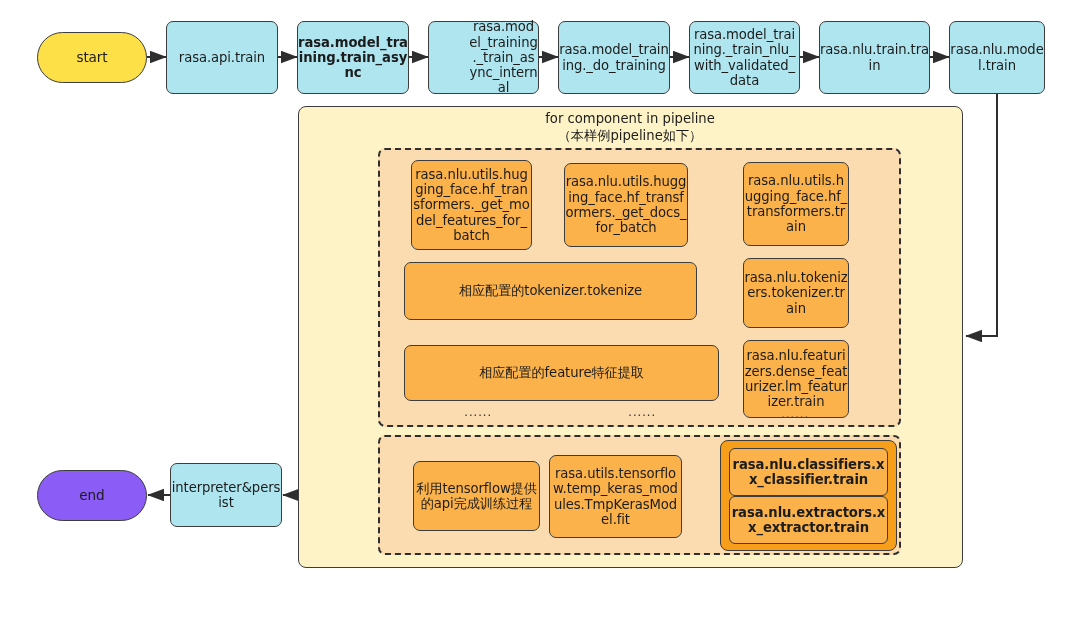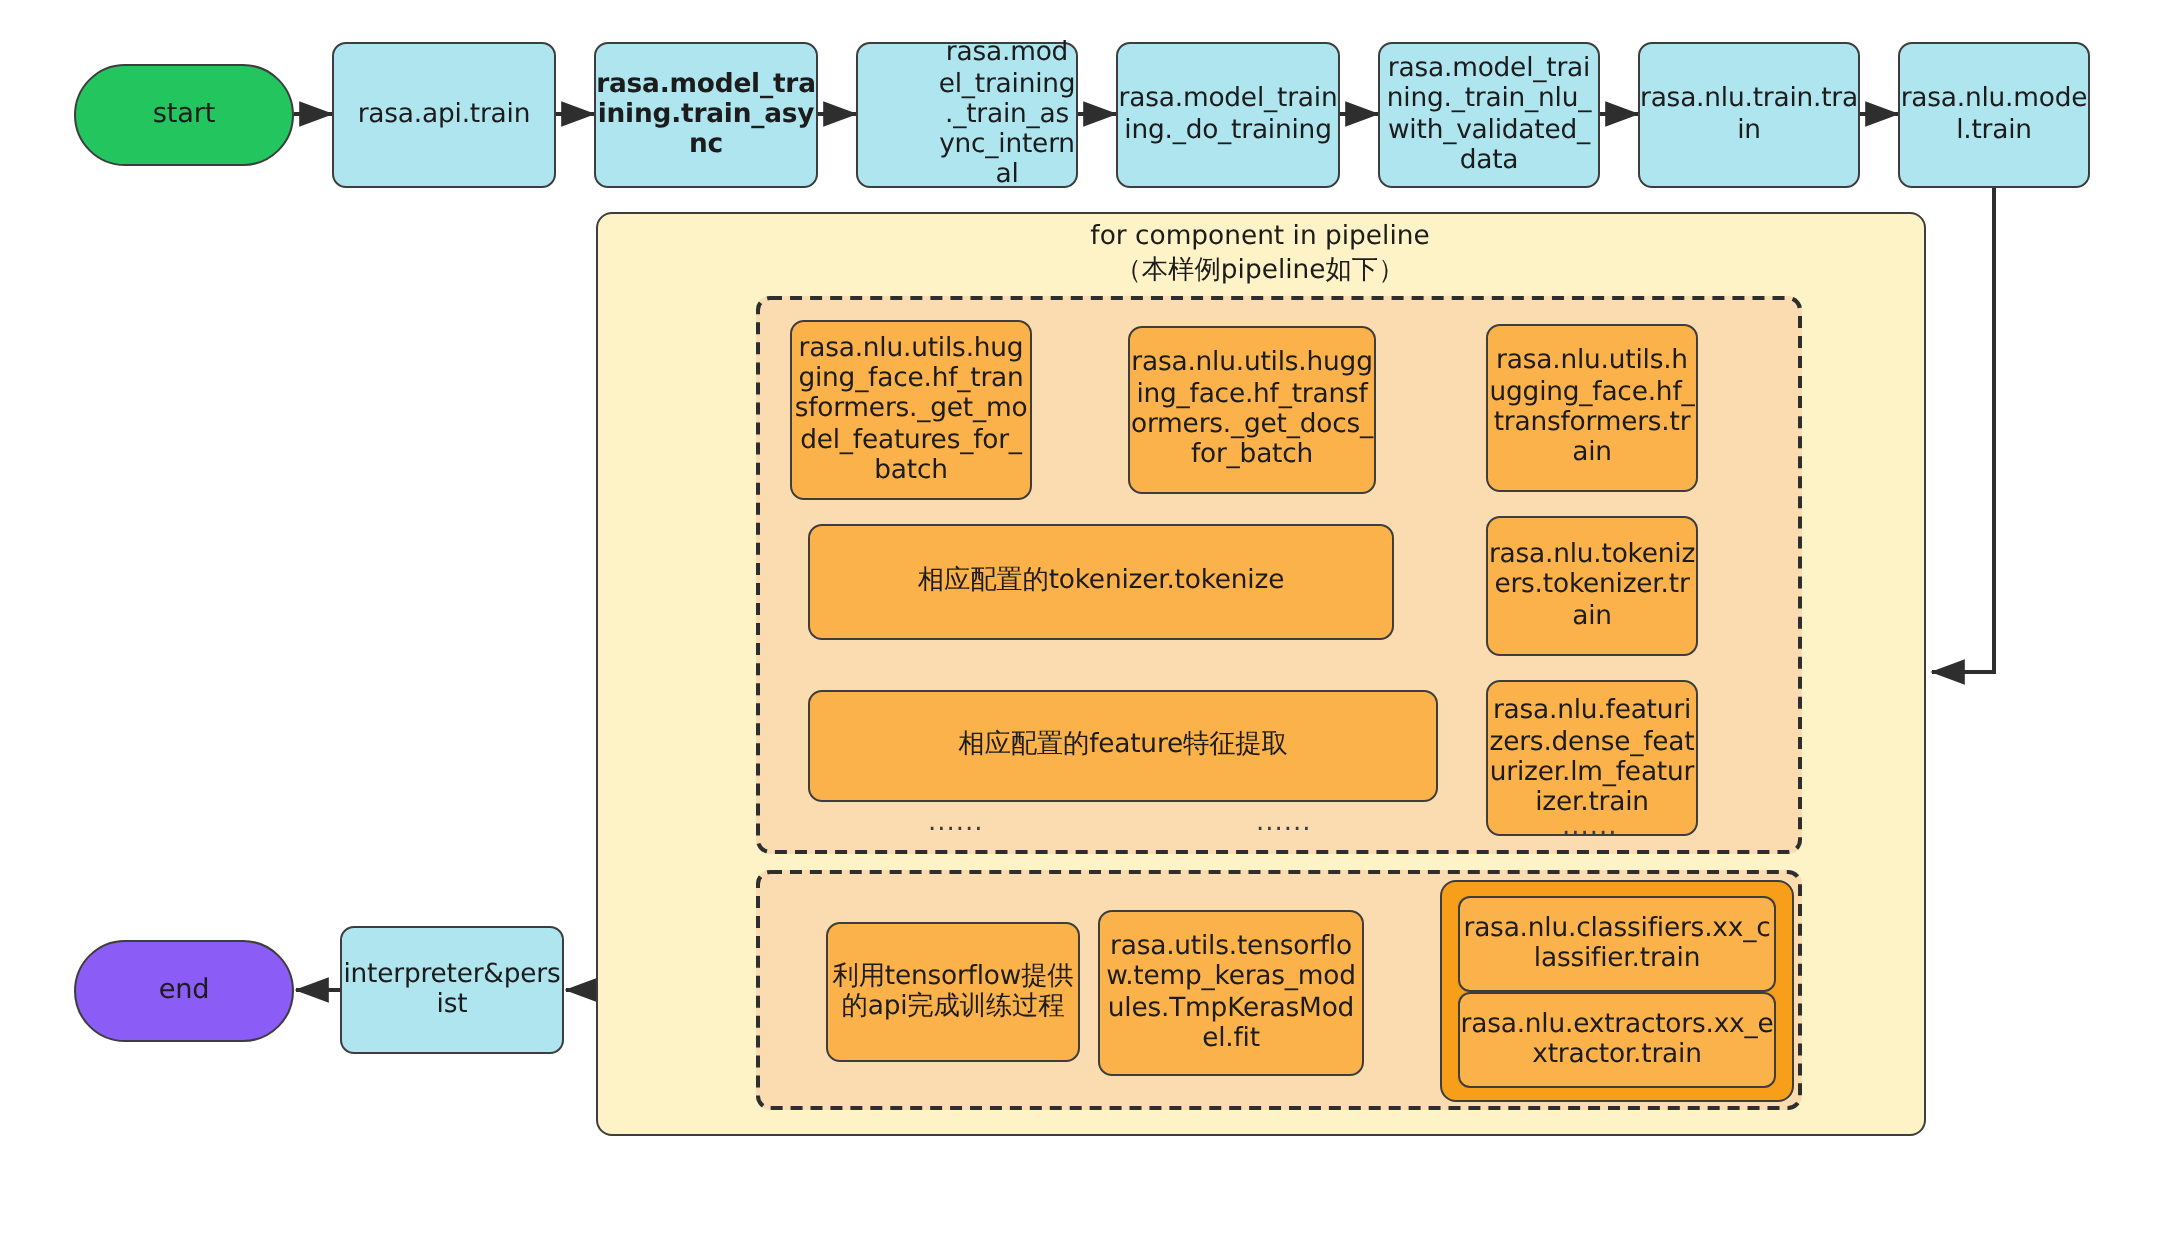"start" .n-green { background: #22c55e -> #fde047 }
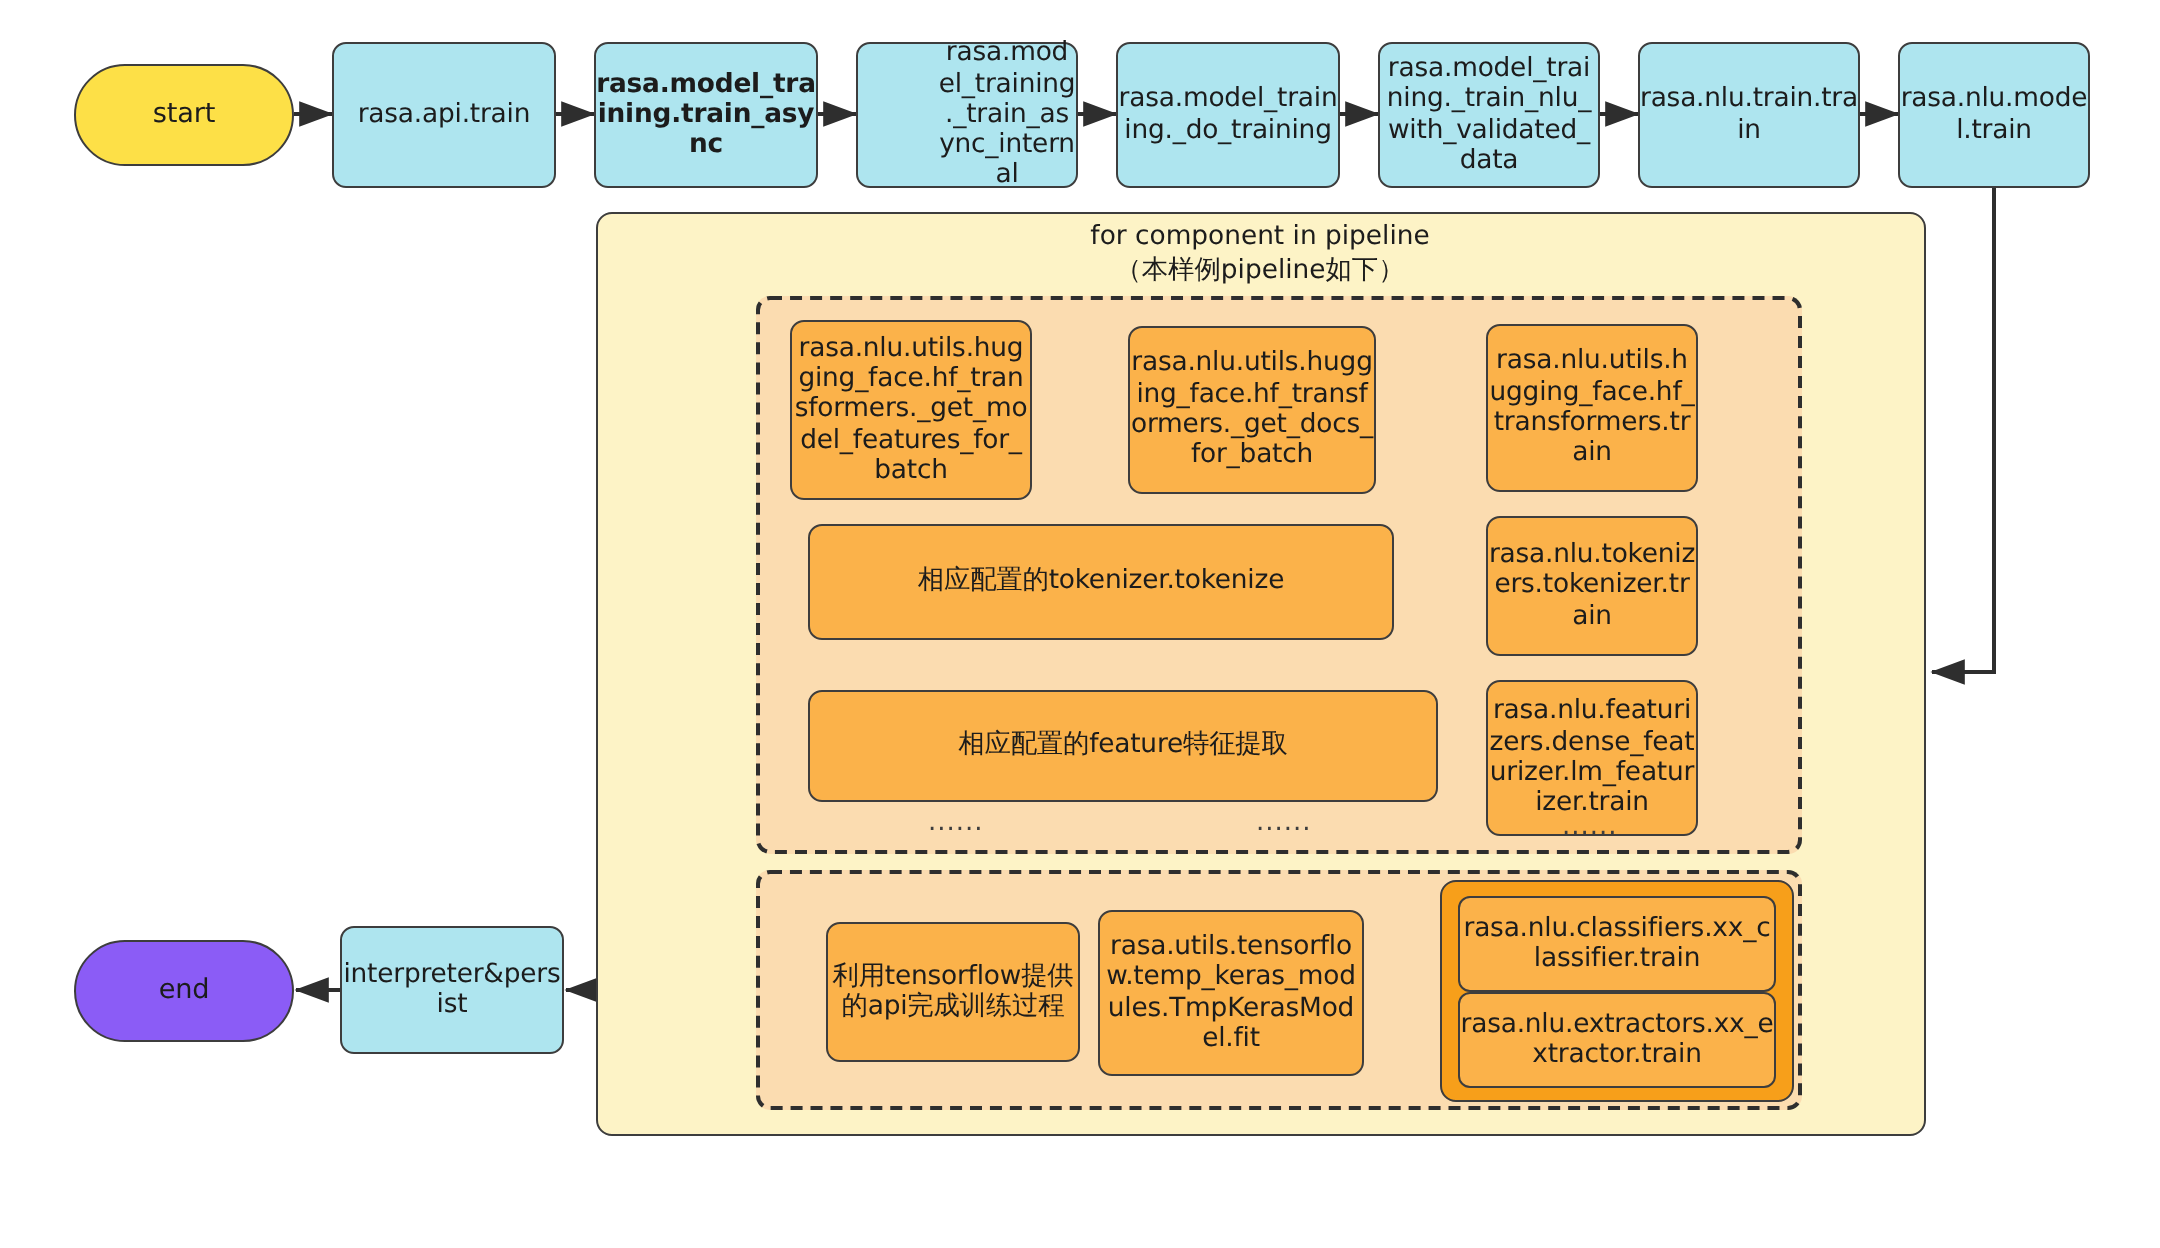"rasa.nlu.utils.hugging_face.hf_transformers._get_model_f" div.node { left: 395px -> 411px }
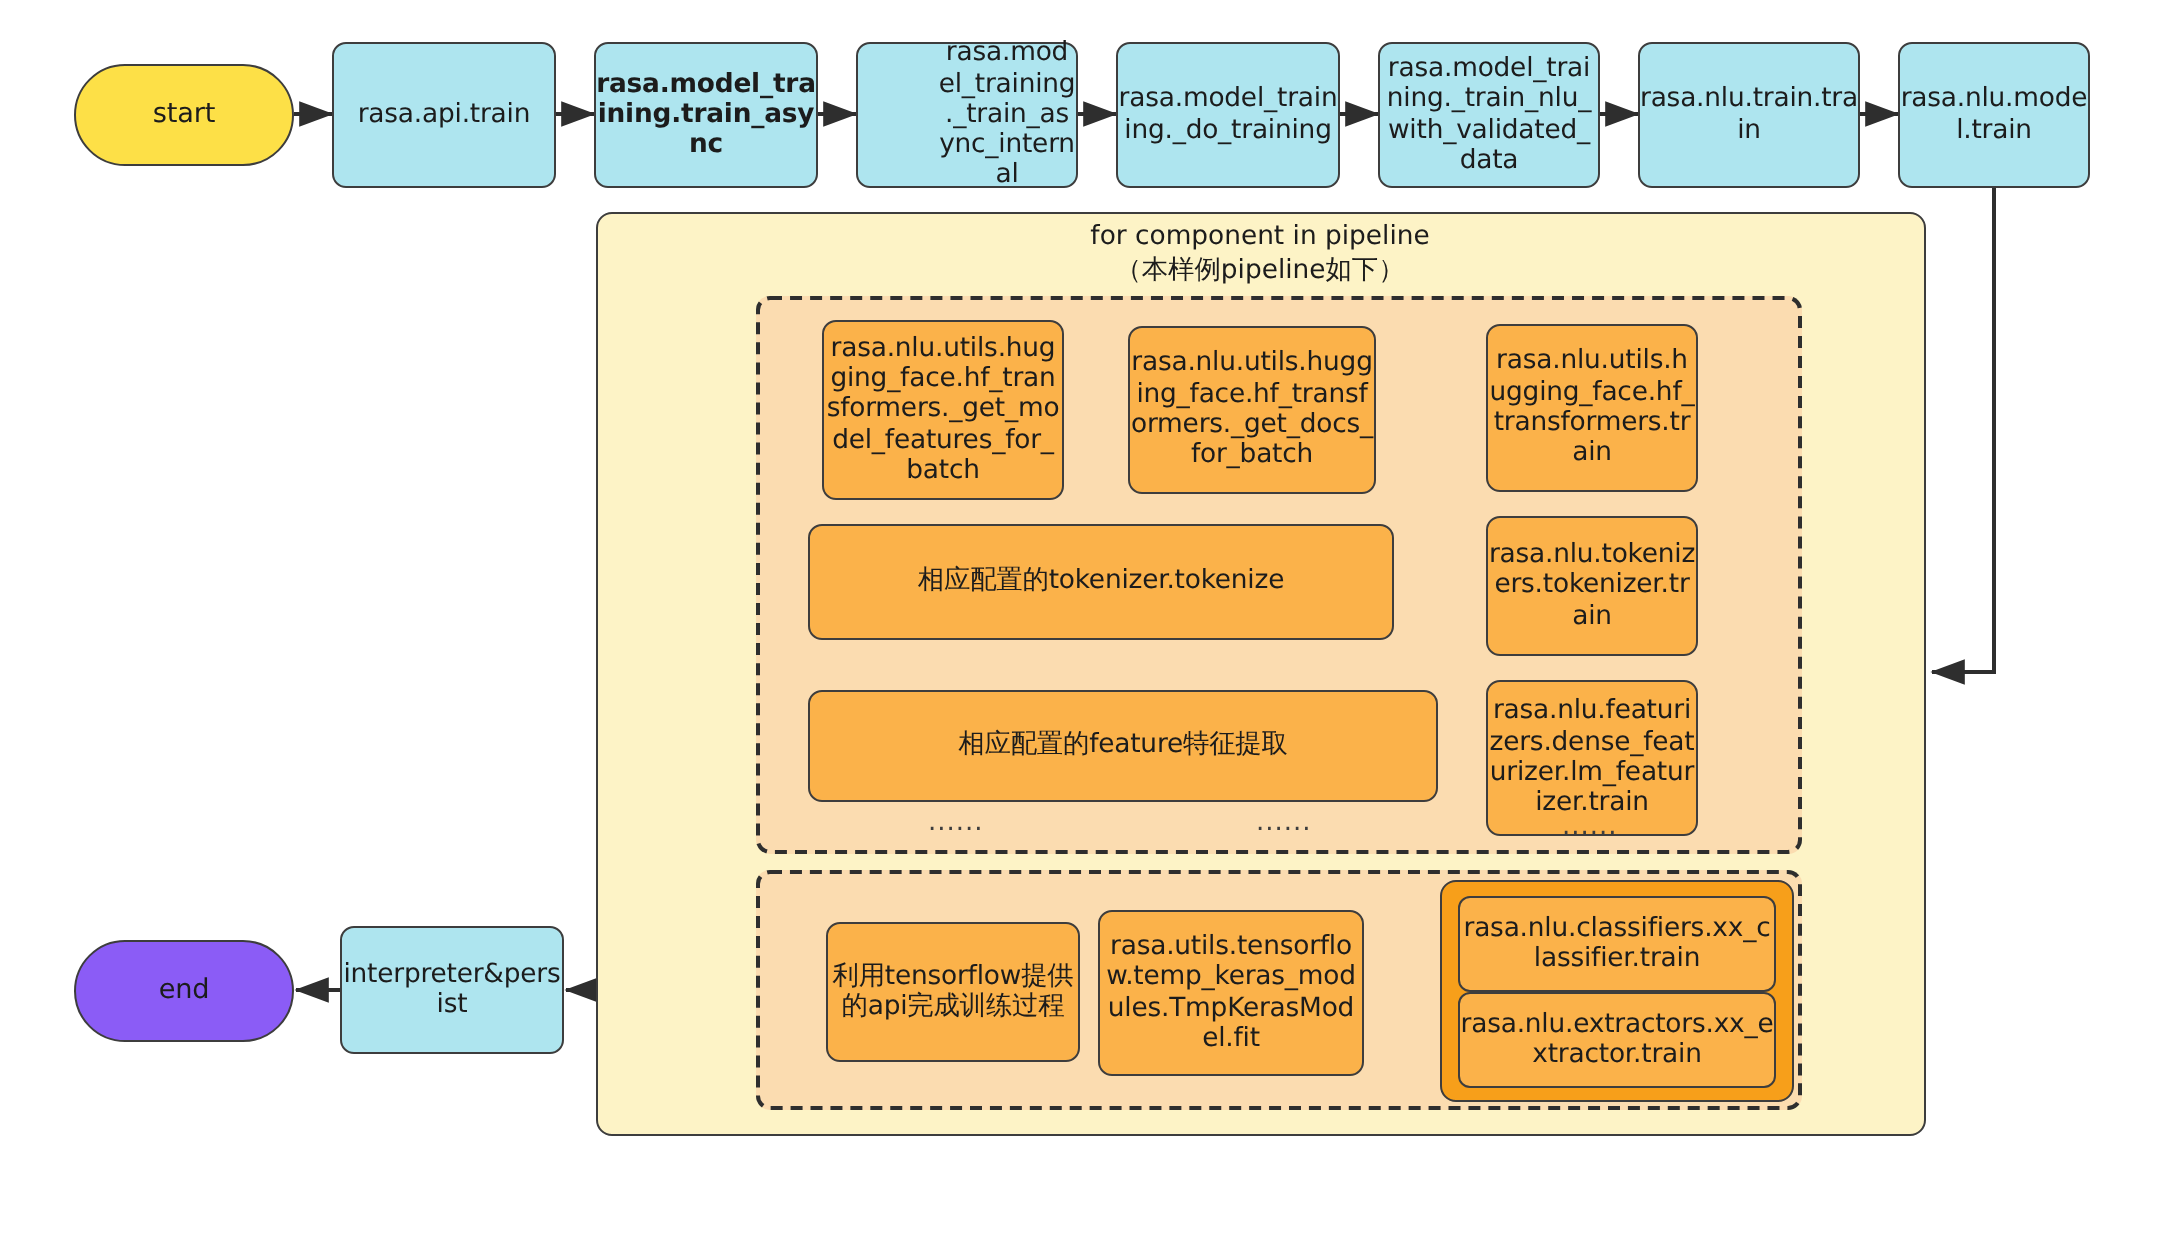"rasa.nlu.classifiers.xx_classifier.train" .n-orange-sq { font-weight: none -> bold }
